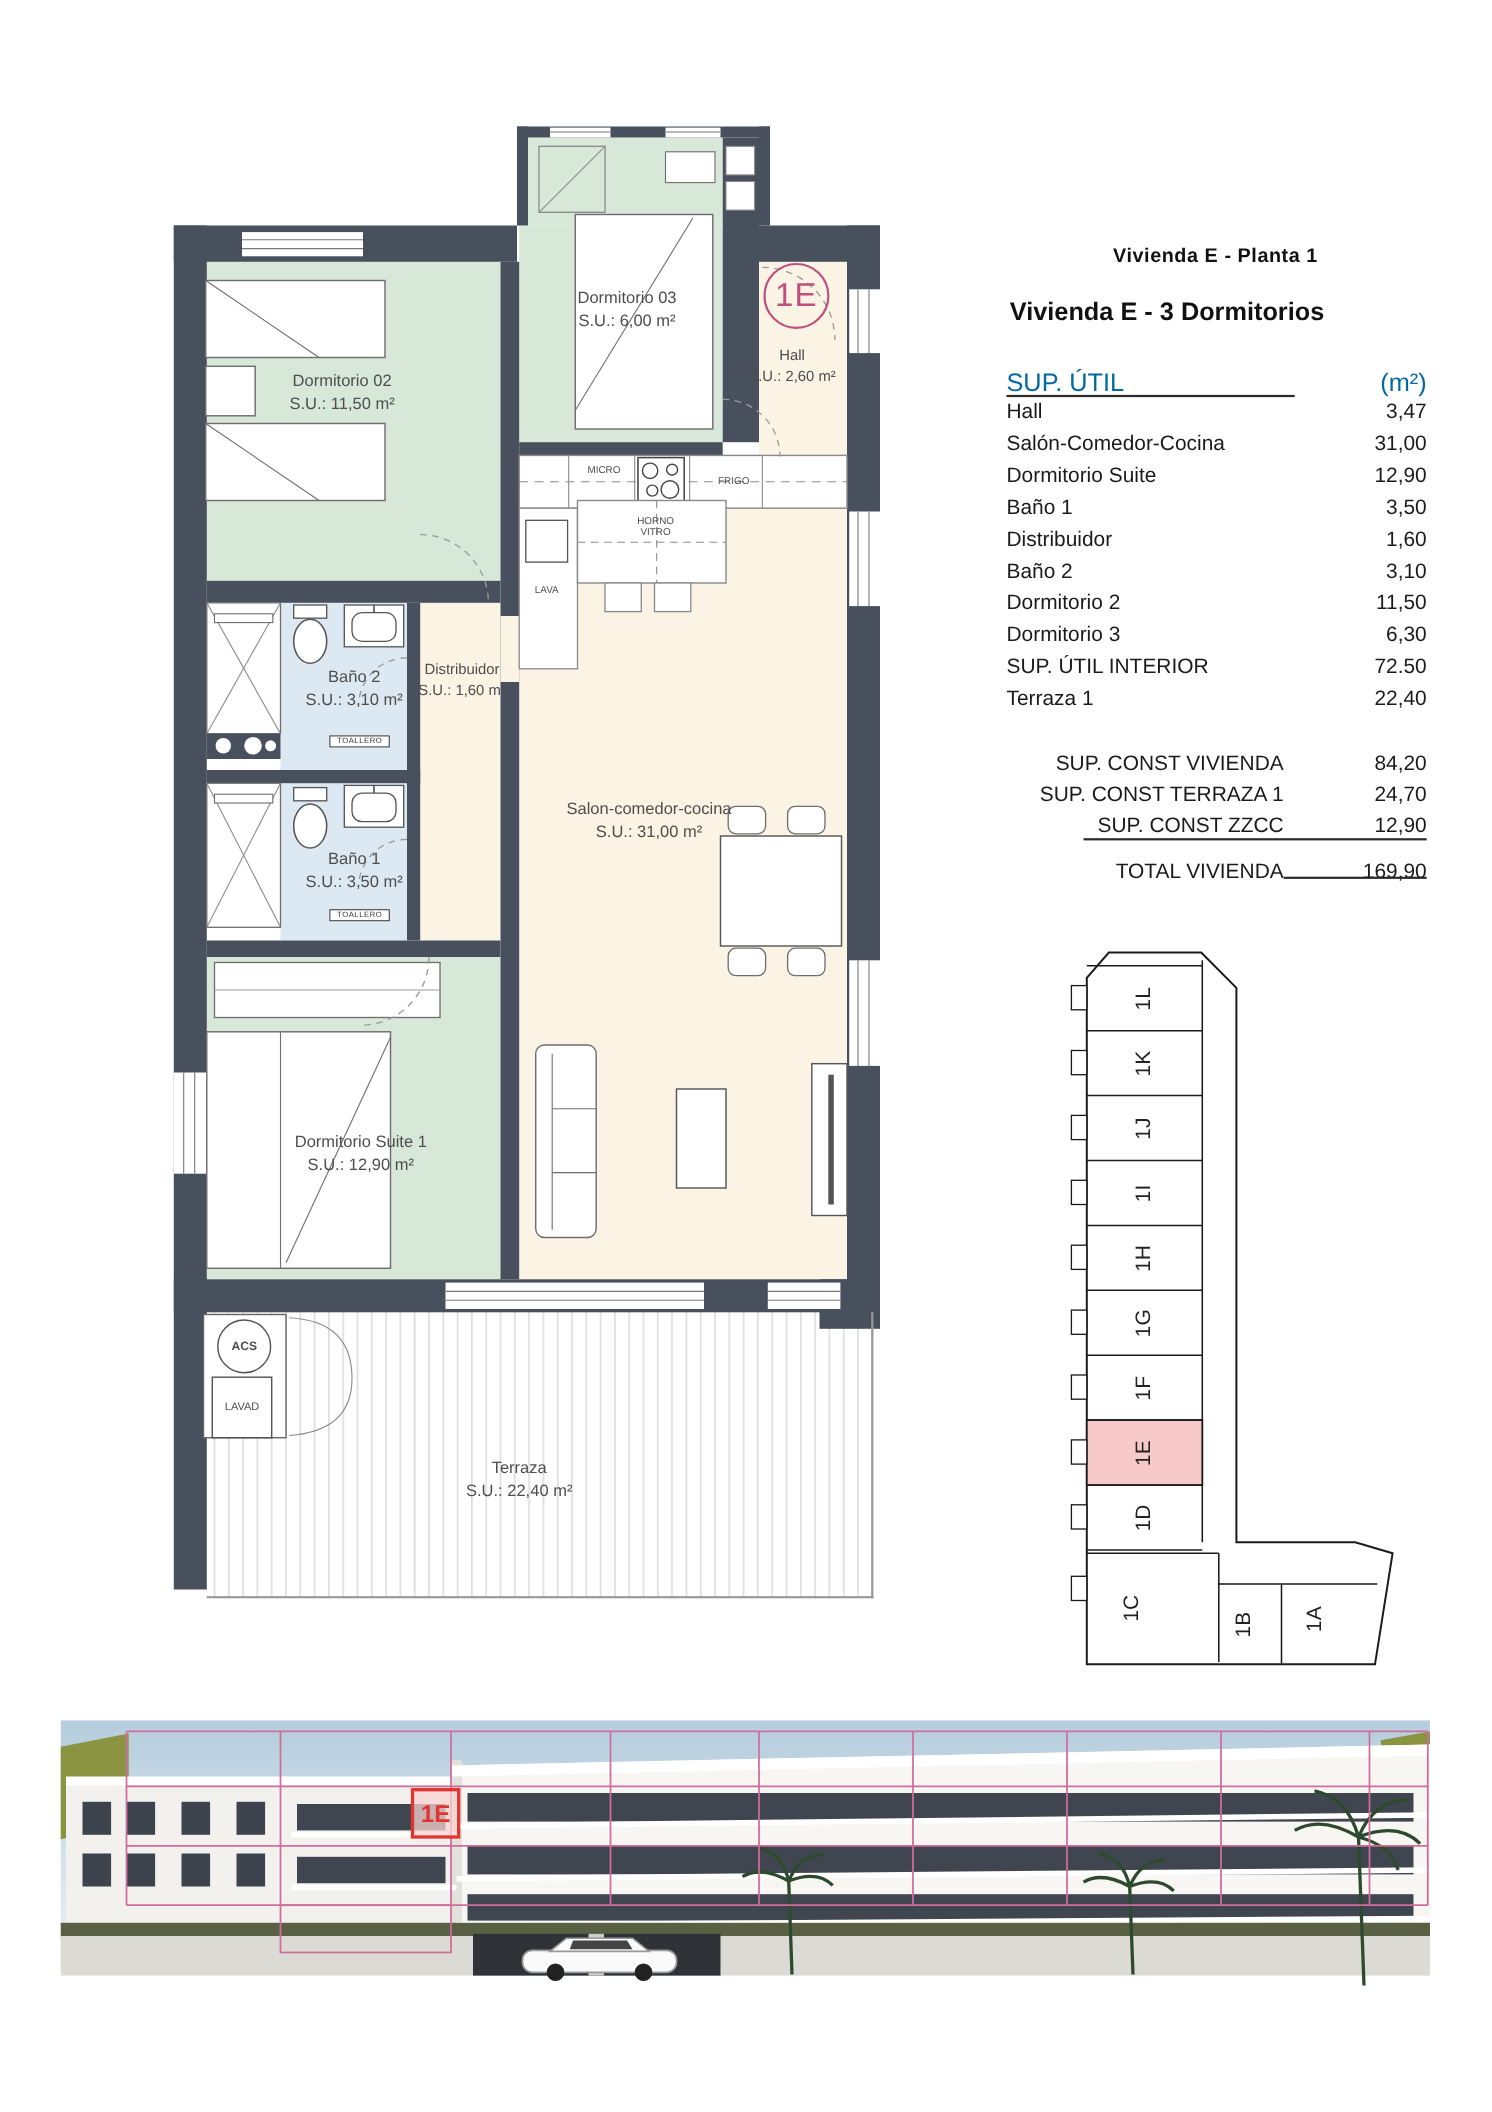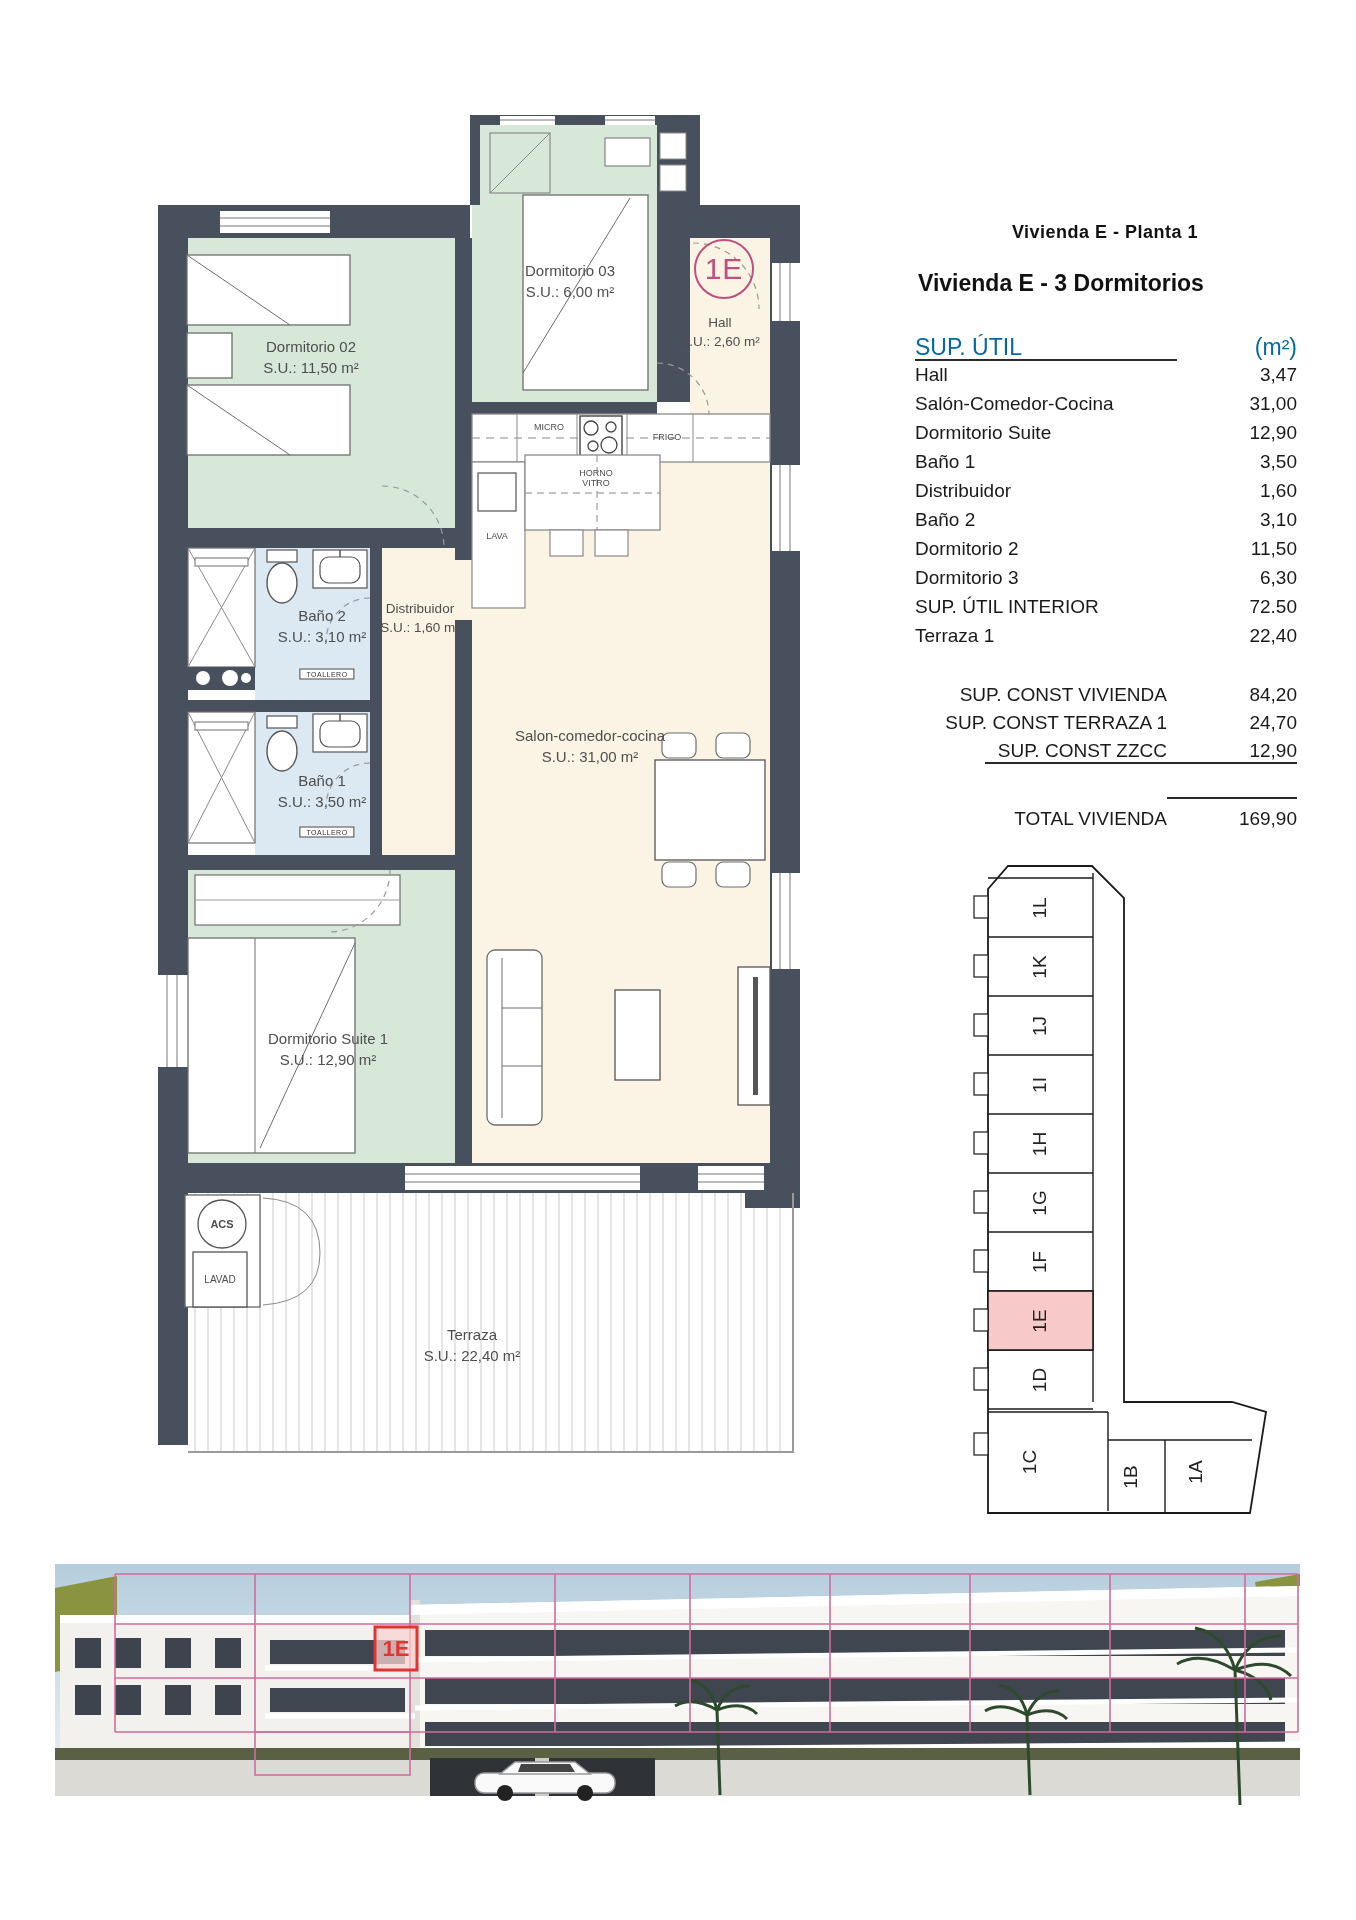"TOTAL VIVIENDA" .totrow { top: 808px -> 782px }
